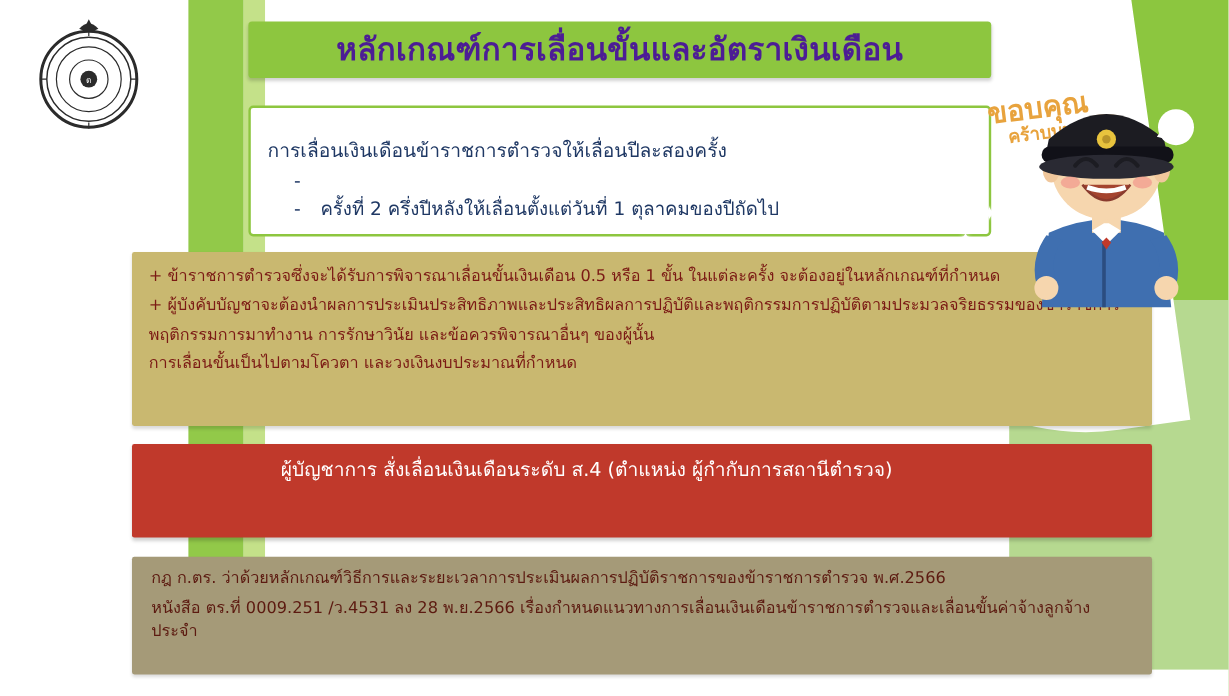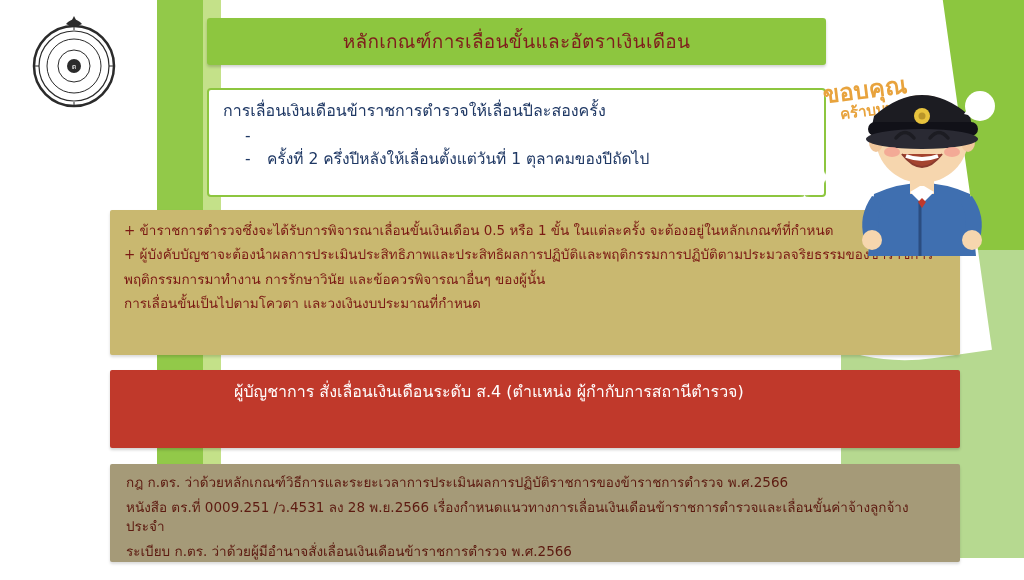"หลักเกณฑ์การเลื่อนขั้นและอัตราเงินเดือน" .title-bar .title-text { color: #7f1d1d -> #4c1d95; font-size: 19px -> 26px; font-weight: normal -> bold }
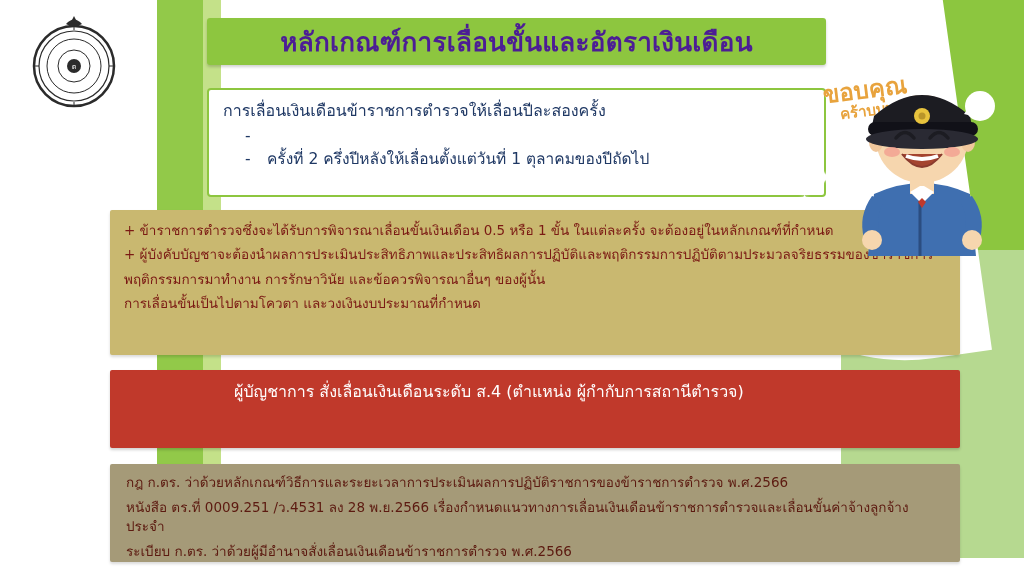"การเลื่อนเงินเดือนข้าราชการตำรวจให้เลื่อ" .intro-block { padding: 10px 14px 0 14px -> 25px 14px 0 14px }
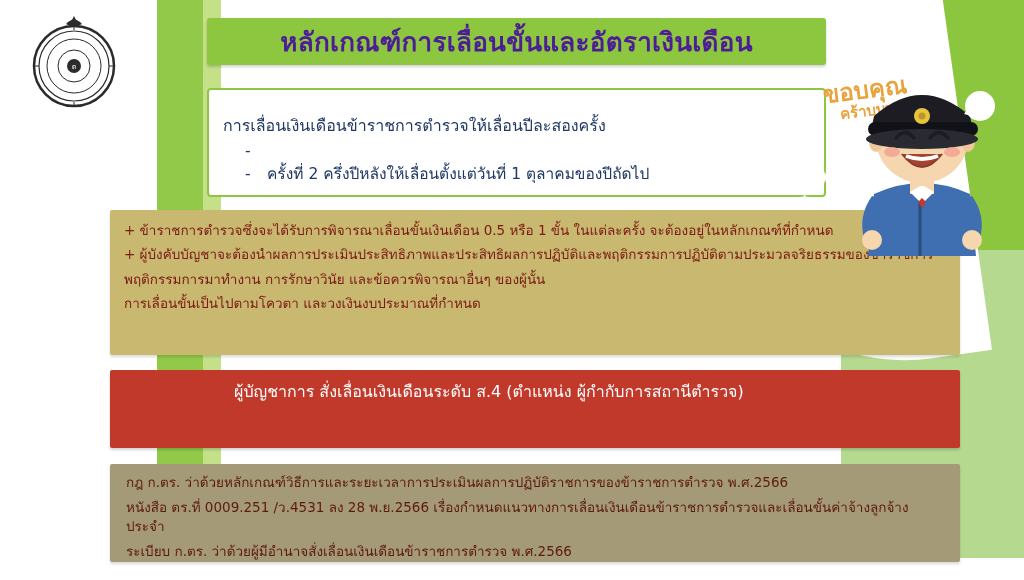"ระเบียบ ก.ตร." p { html: <p>ระเบียบ ก.ตร. ว่าด้วยผู้มีอำนาจสั่งเลื่อนเงินเดือนข้าราชการตำรวจ พ.ศ.2566</p> -> none }
